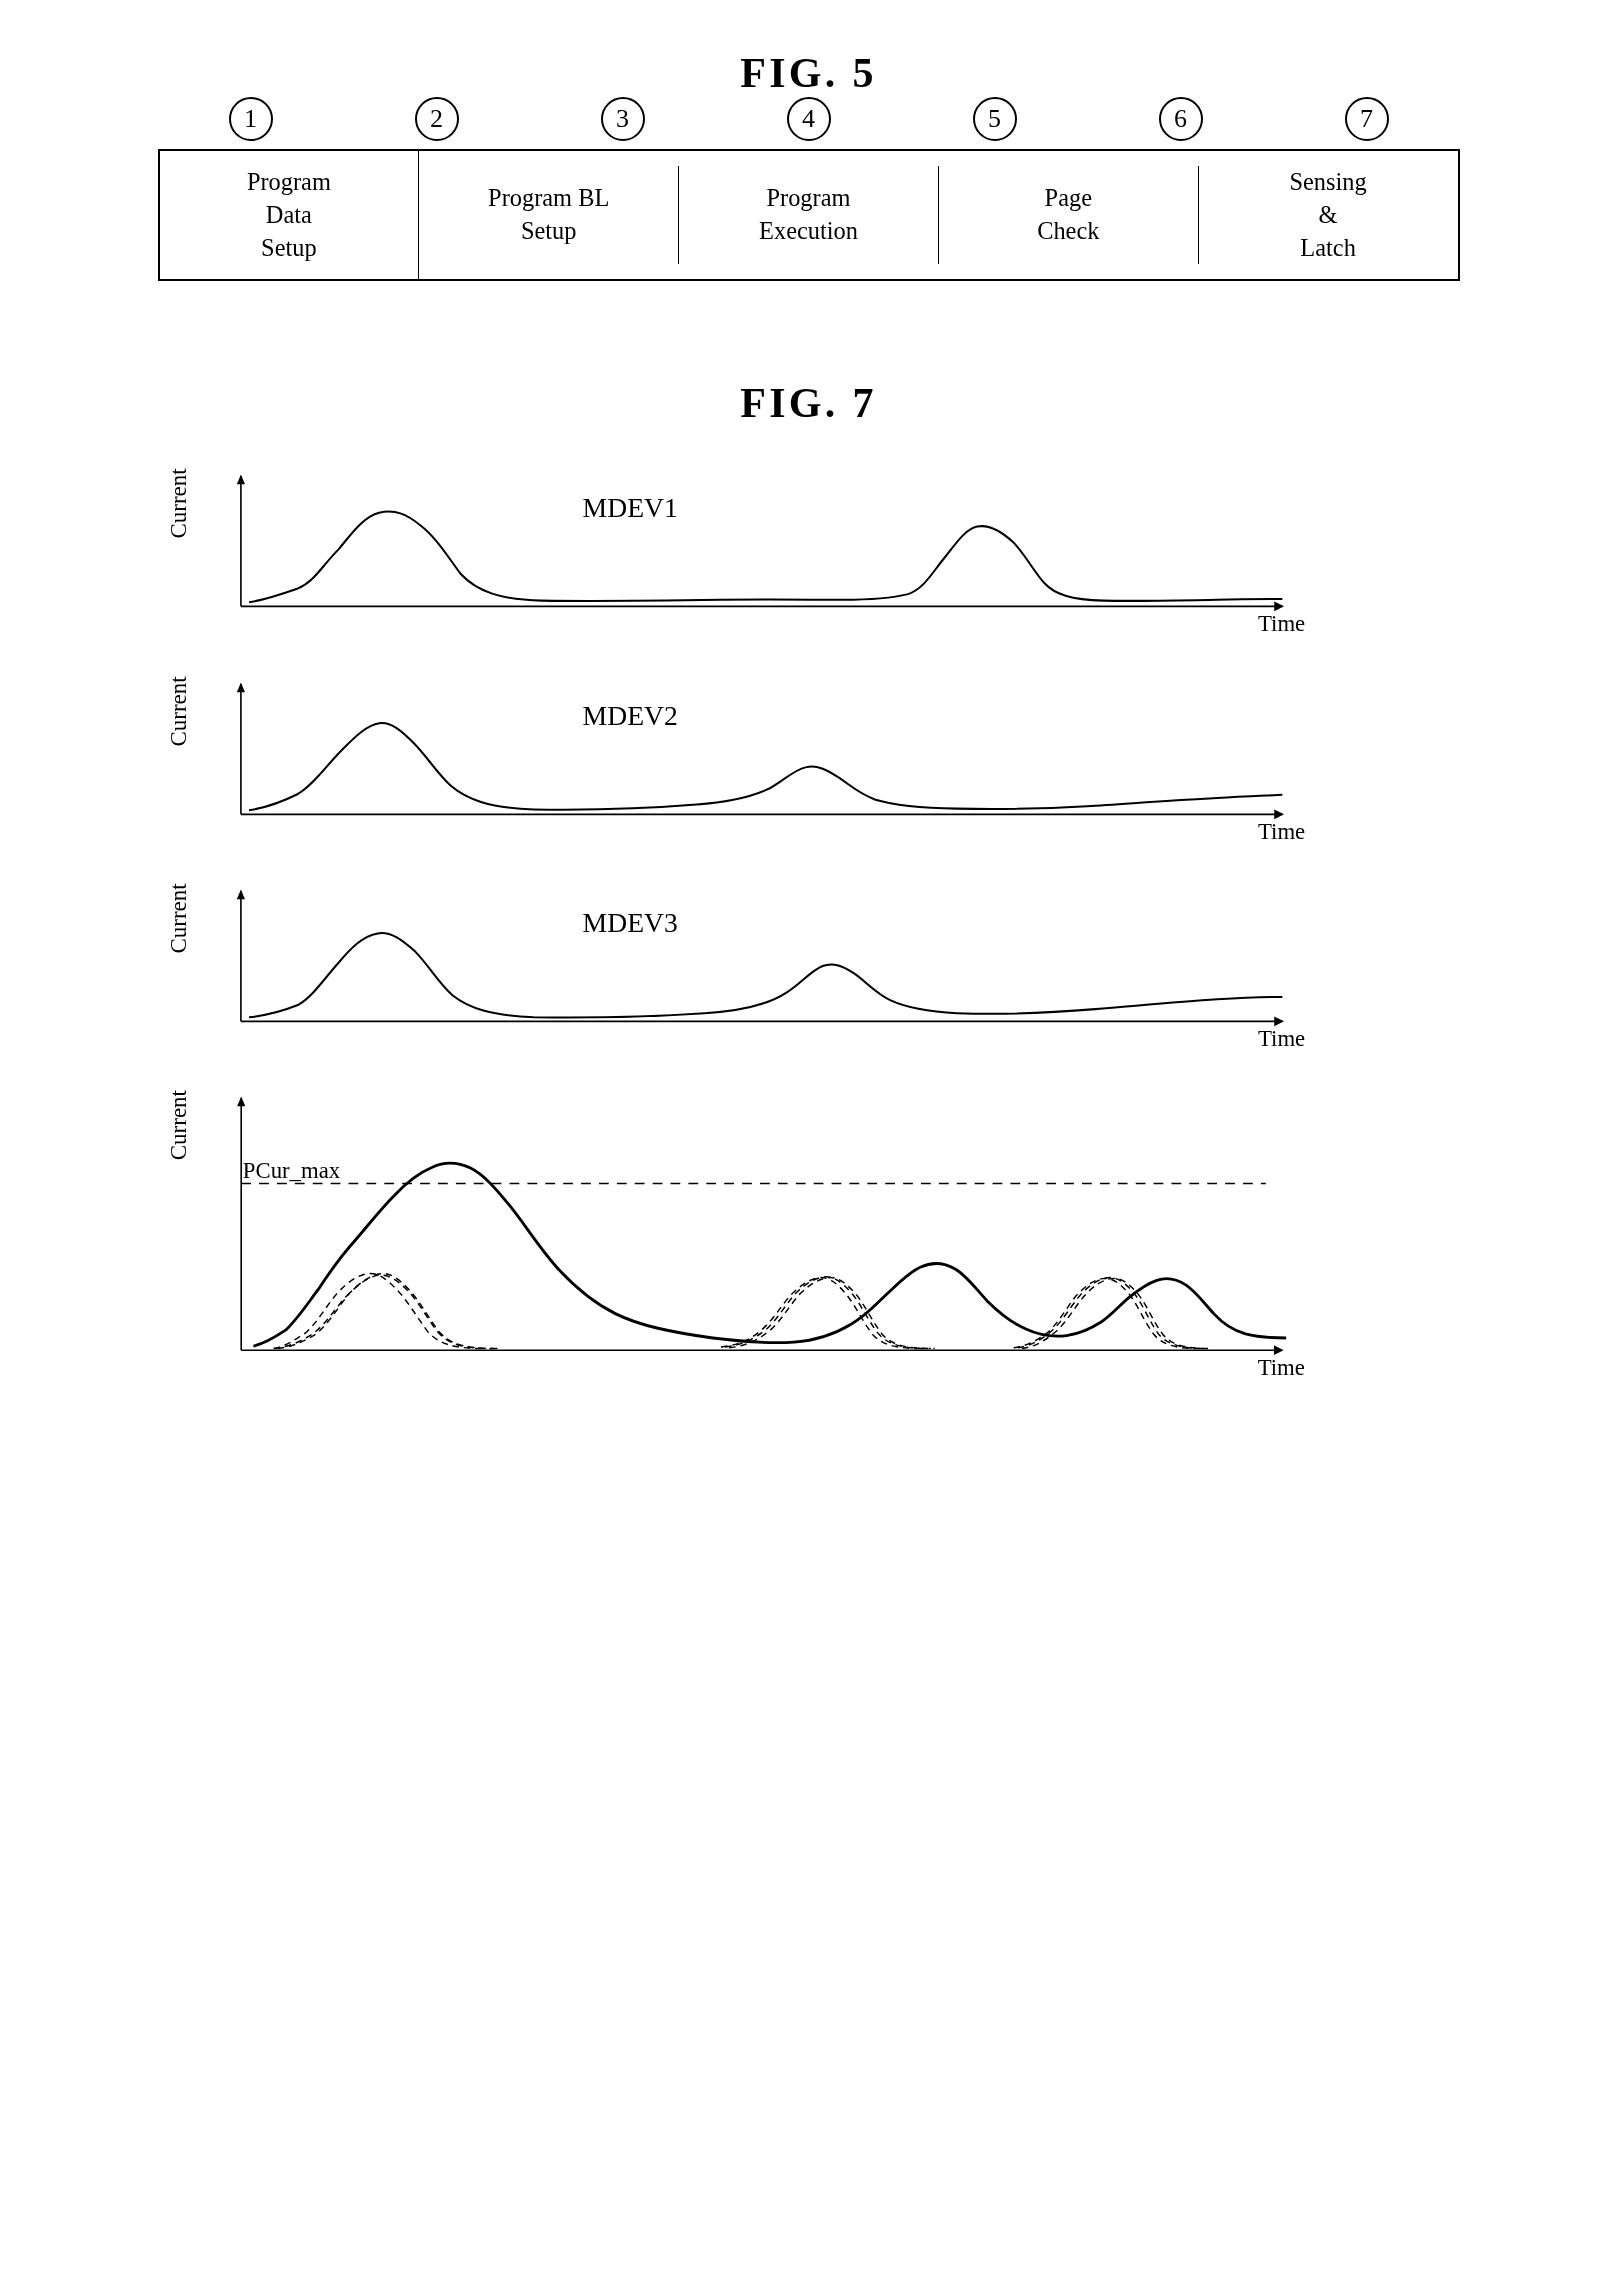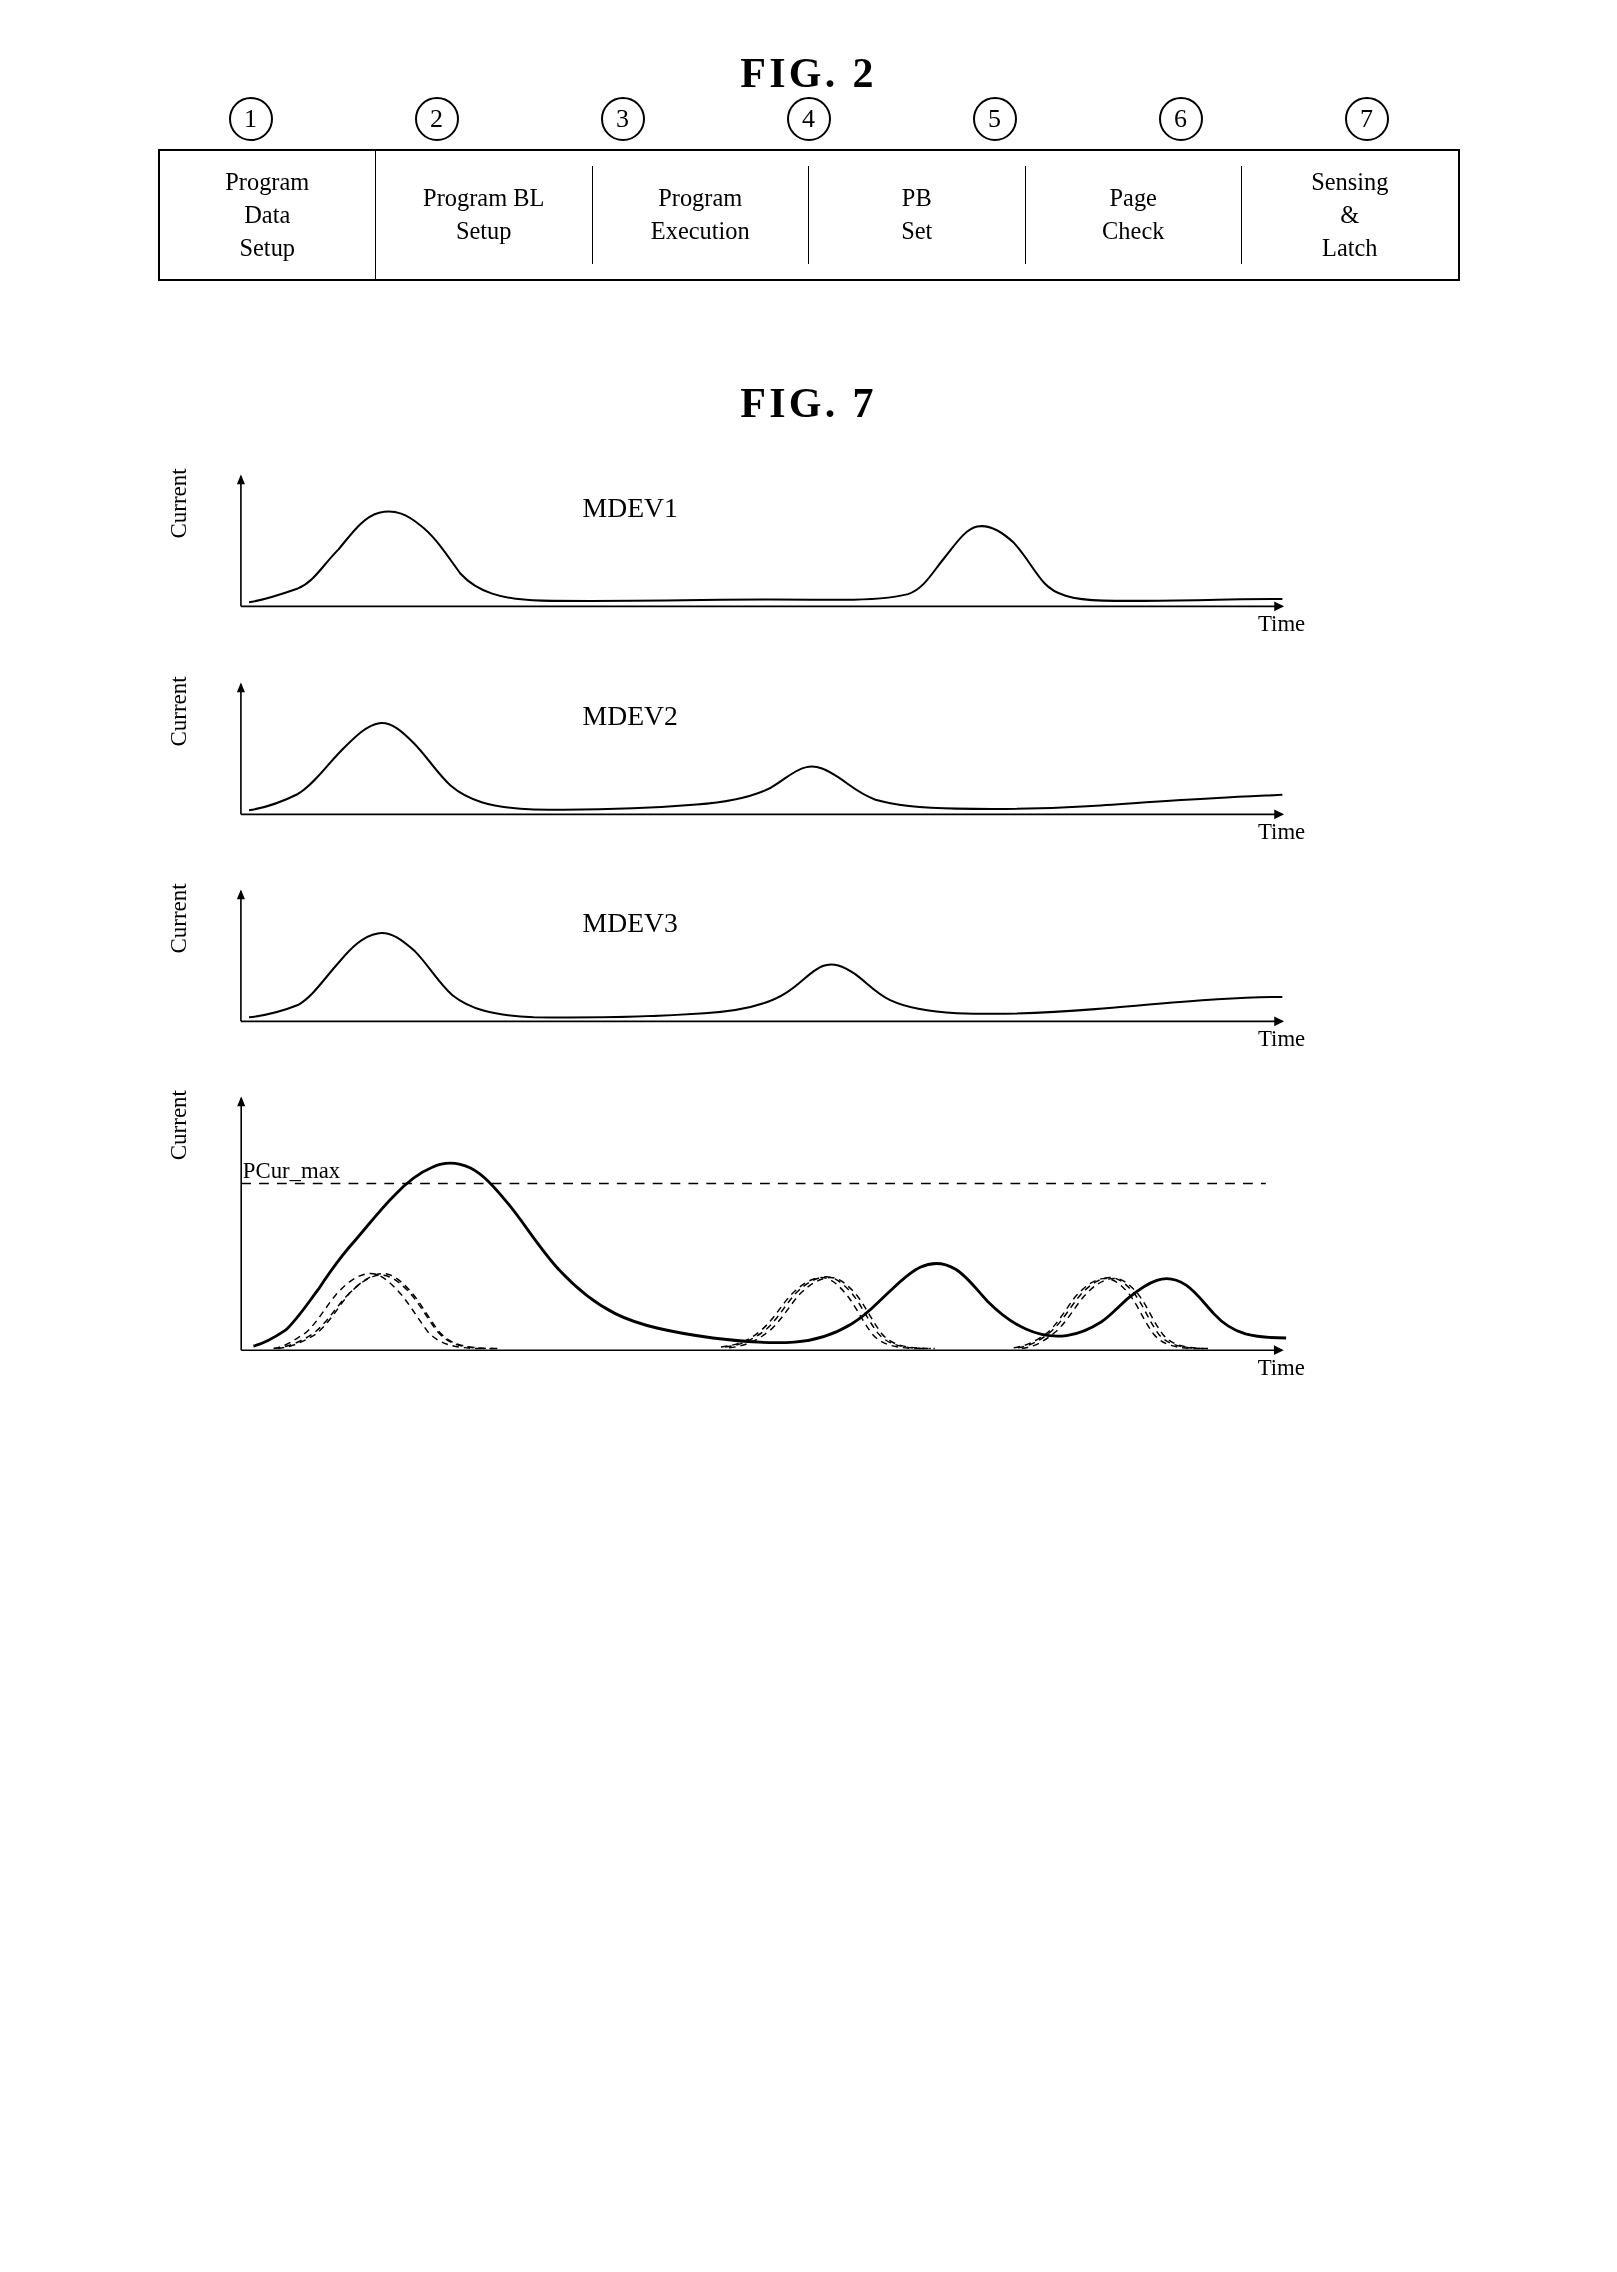"FIG. 2" span.fig-title { text: 2 -> 5 }
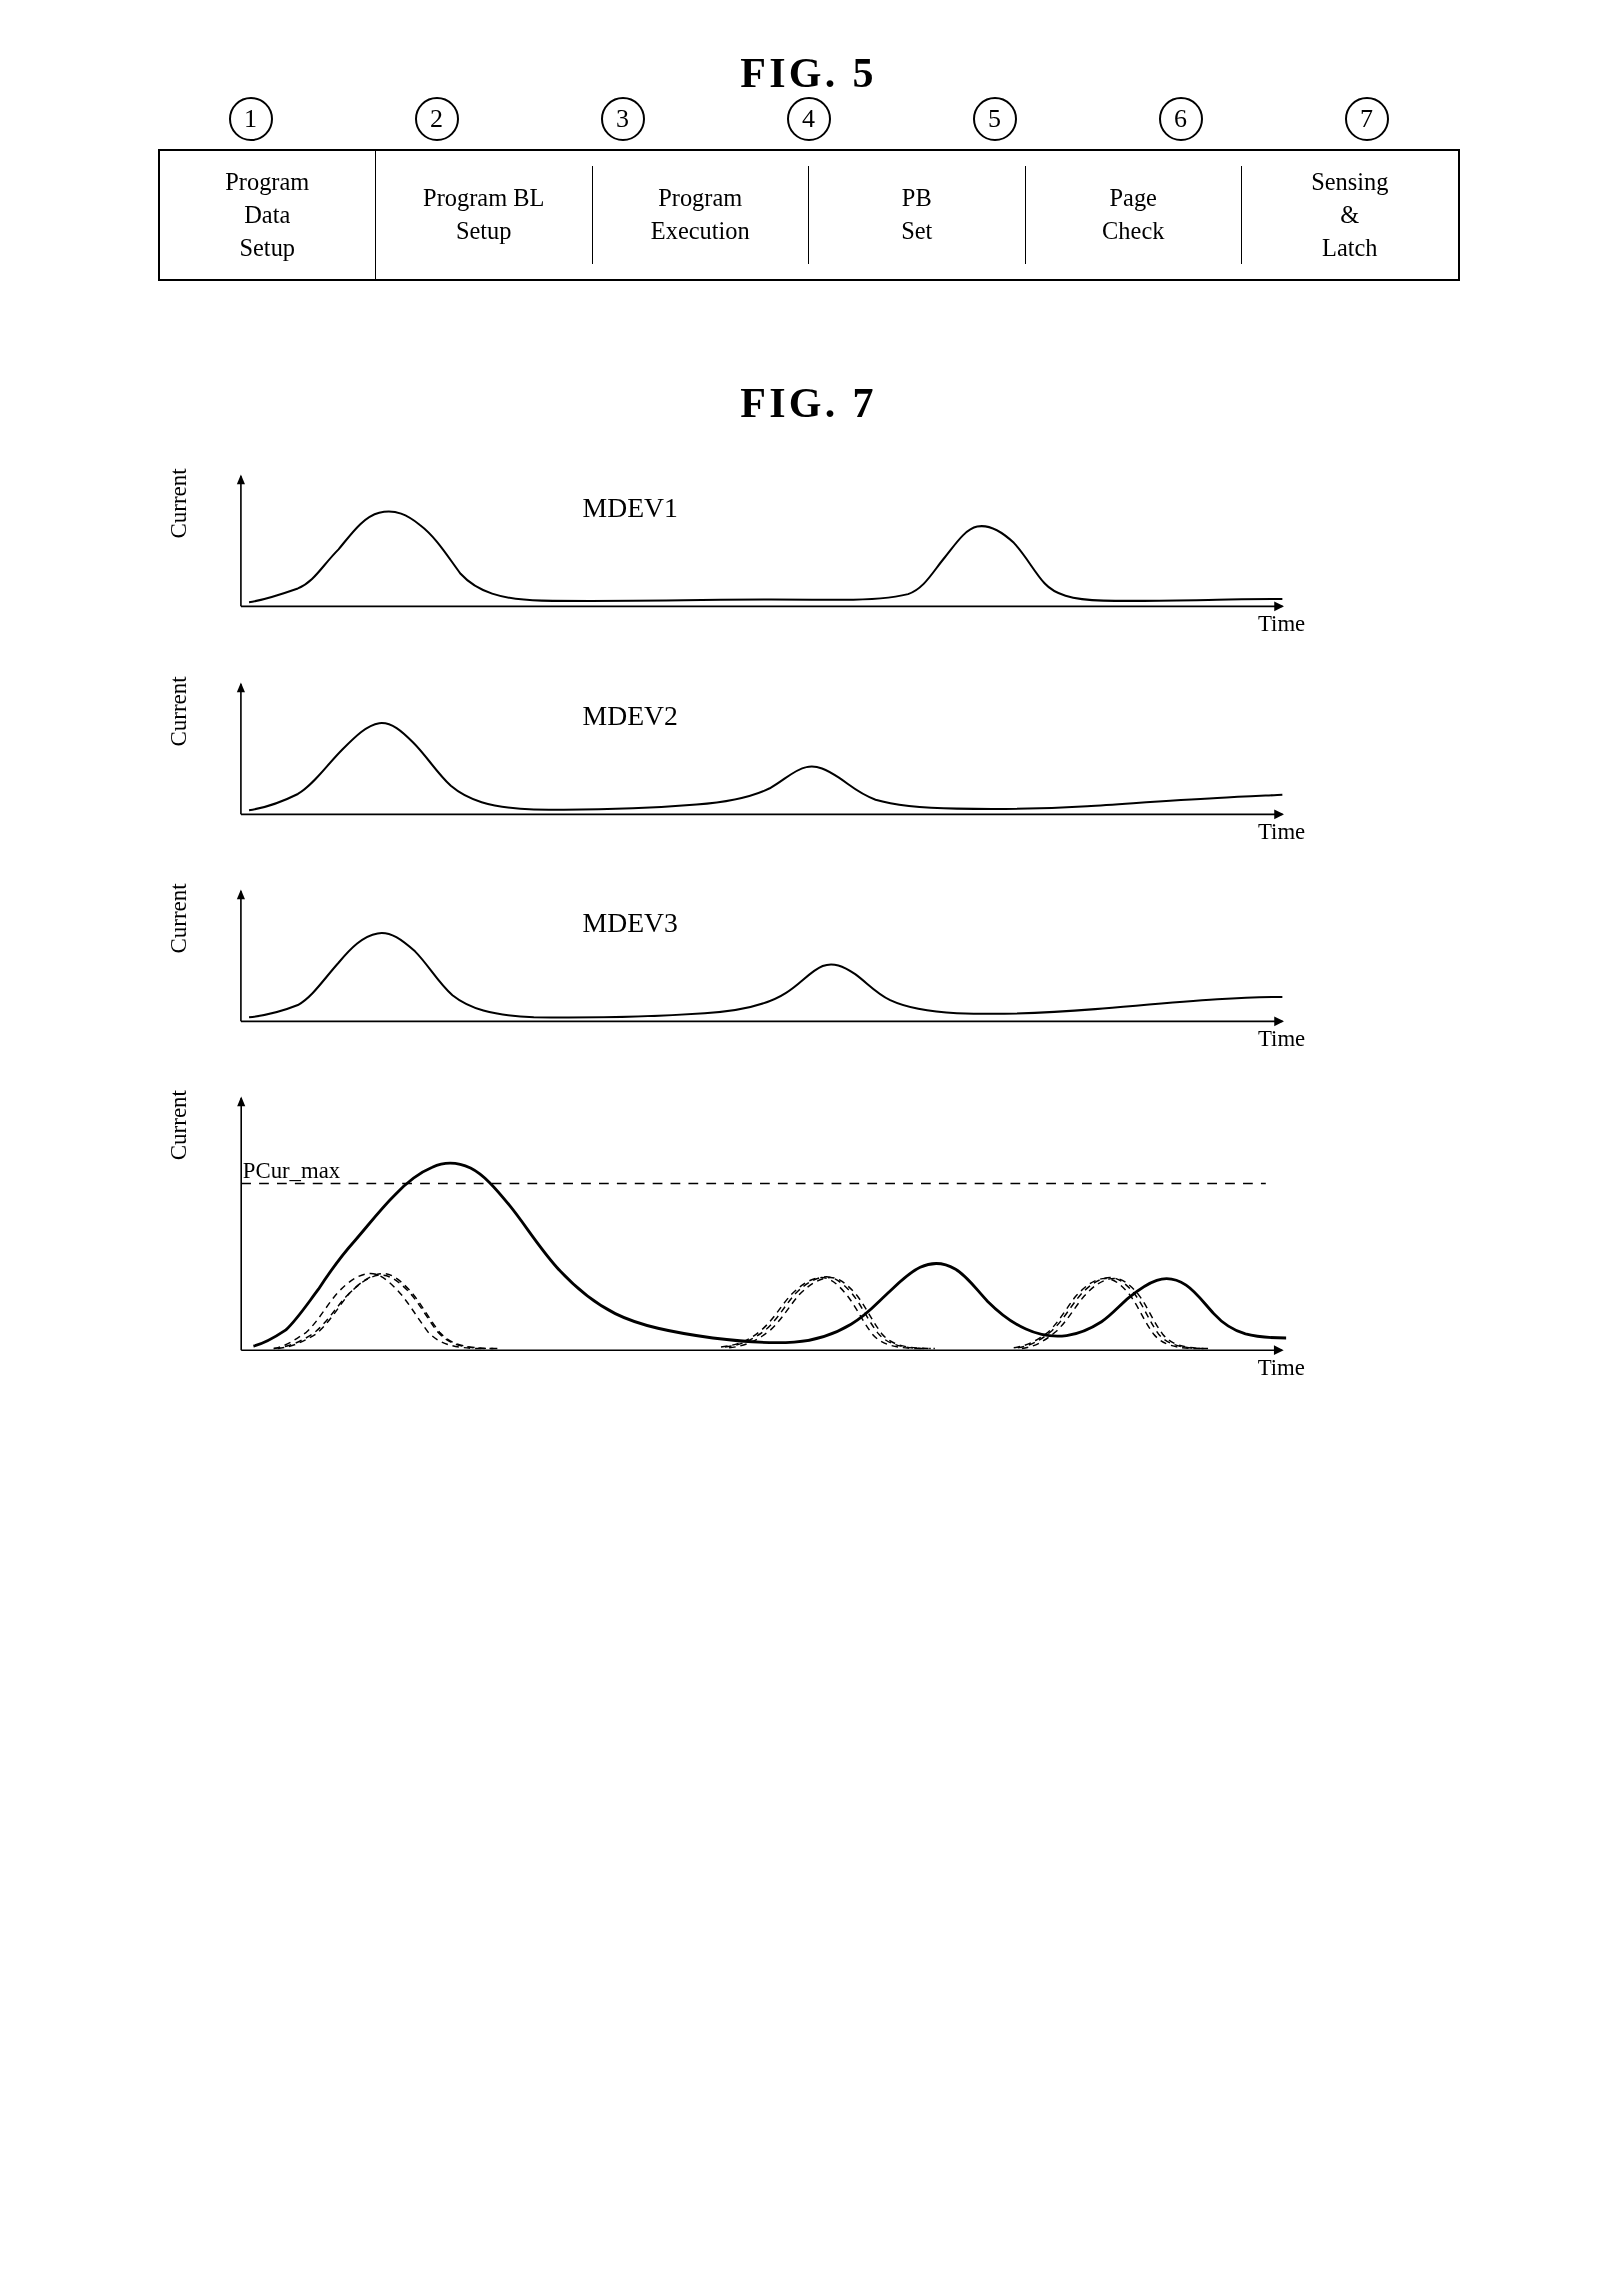"PB" div.seq-box { html: <div>PB<br>Set</div> -> none }
